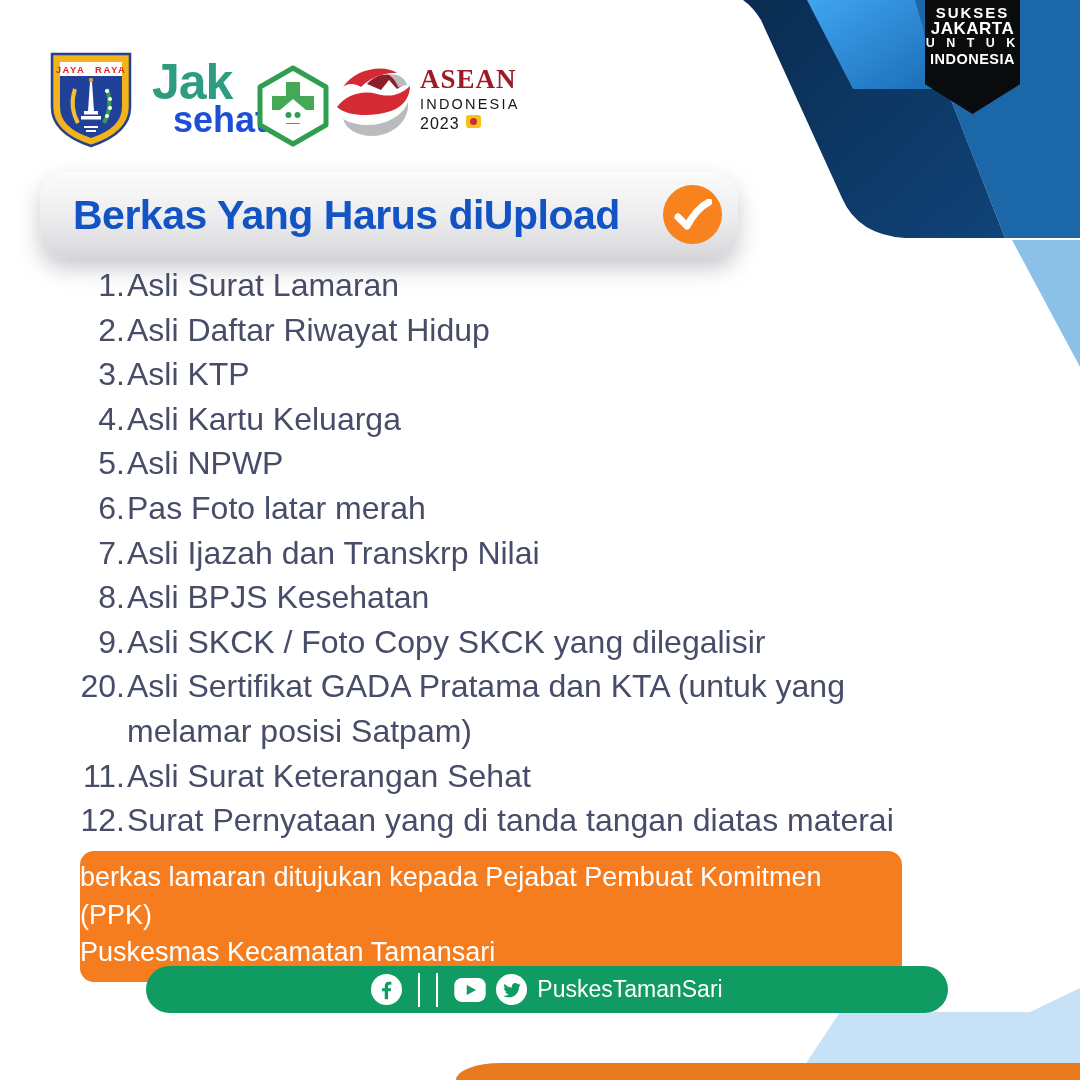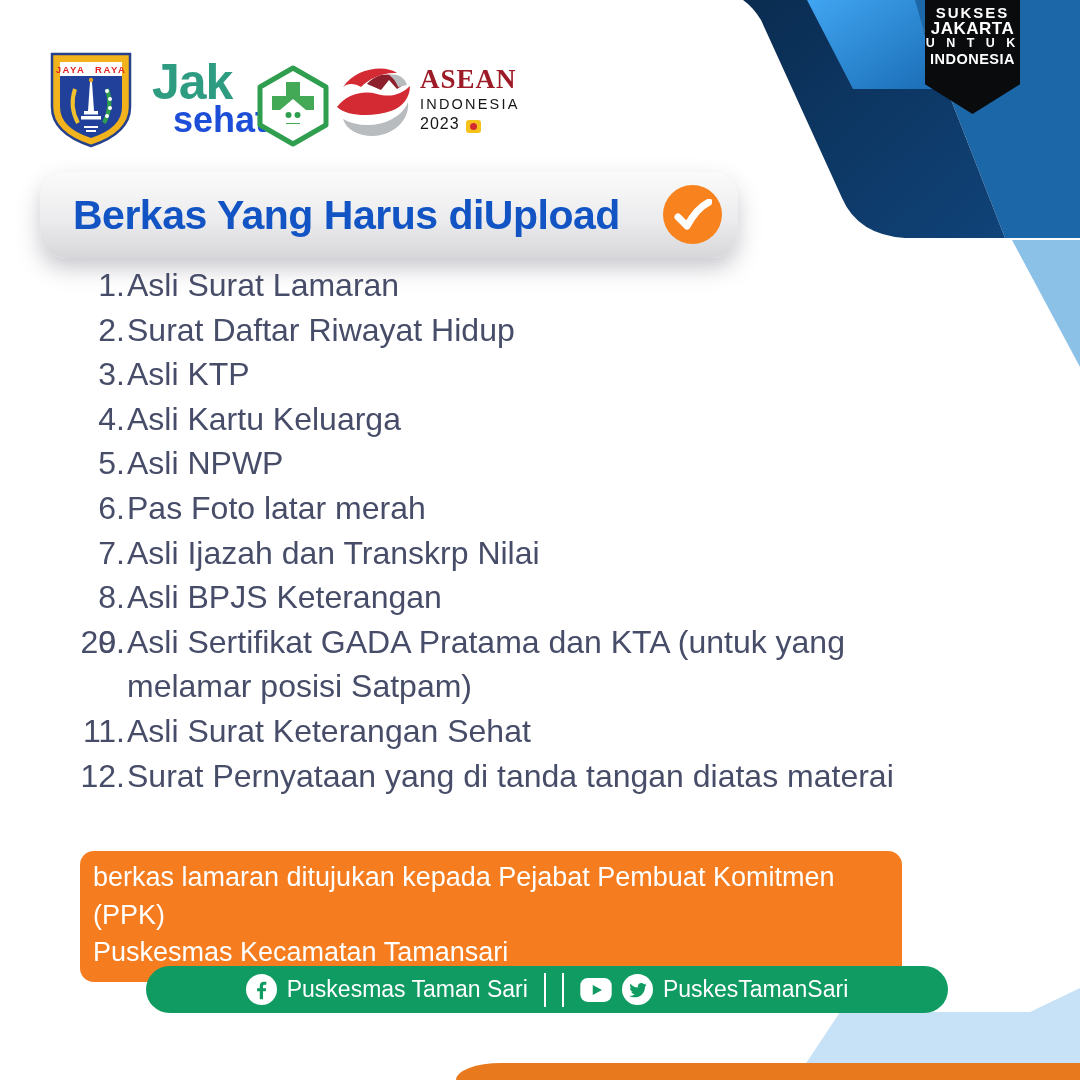"2023" .asean-text .a3 { align-items: flex-end -> flex-start }
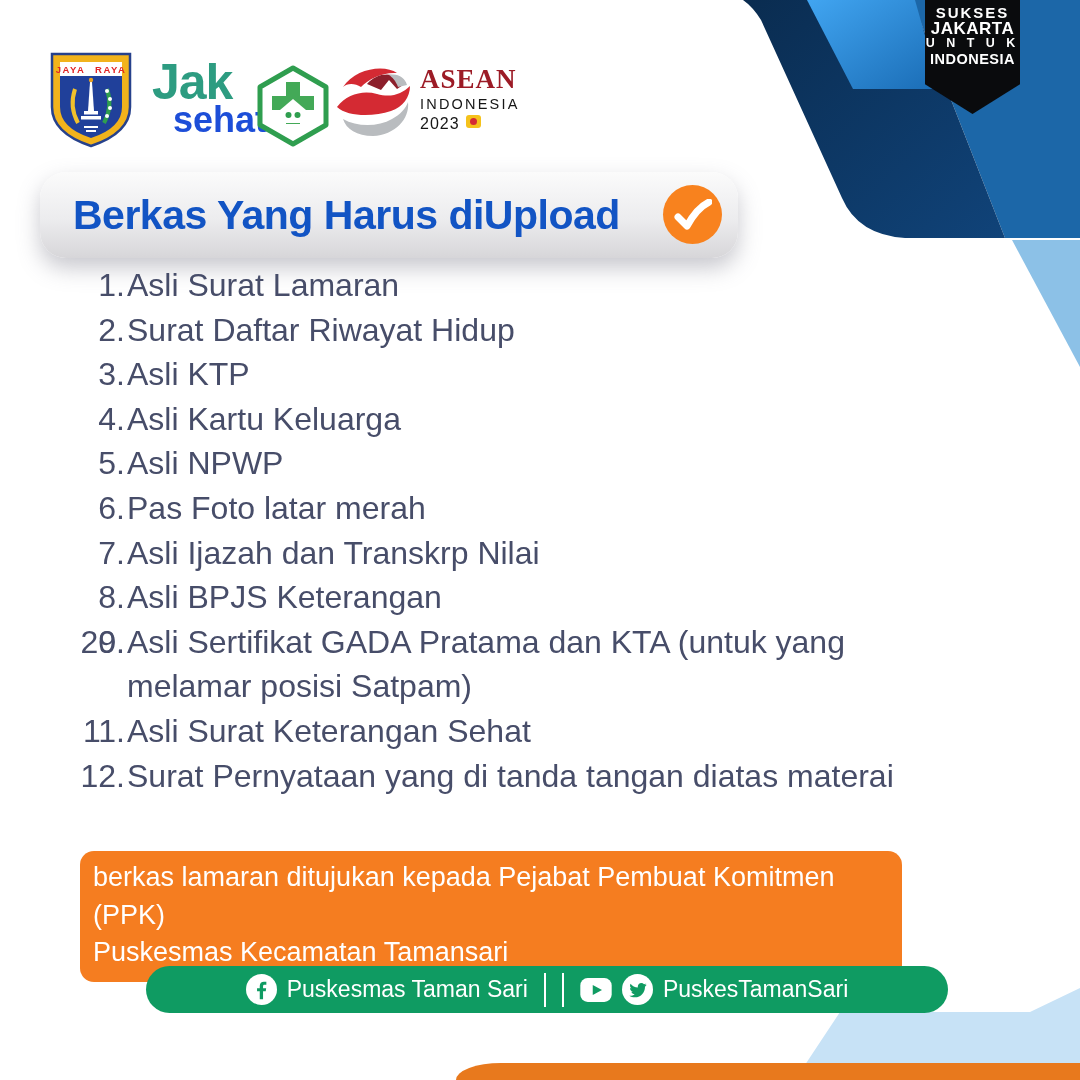"Surat Daftar Riwayat Hidup" span { text: Surat -> Asli }
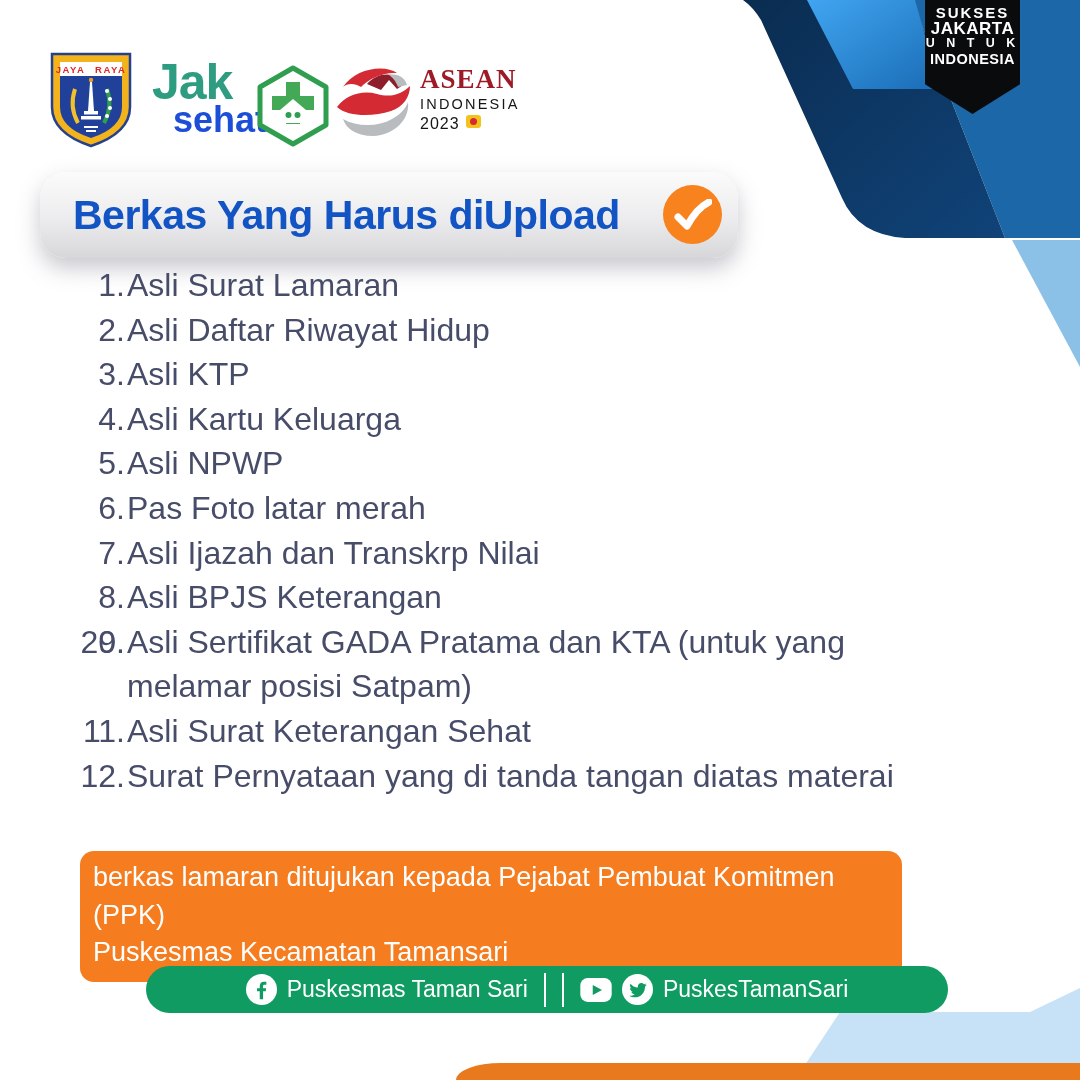"Asli BPJS Keterangan" span { text: Keterangan -> Kesehatan }
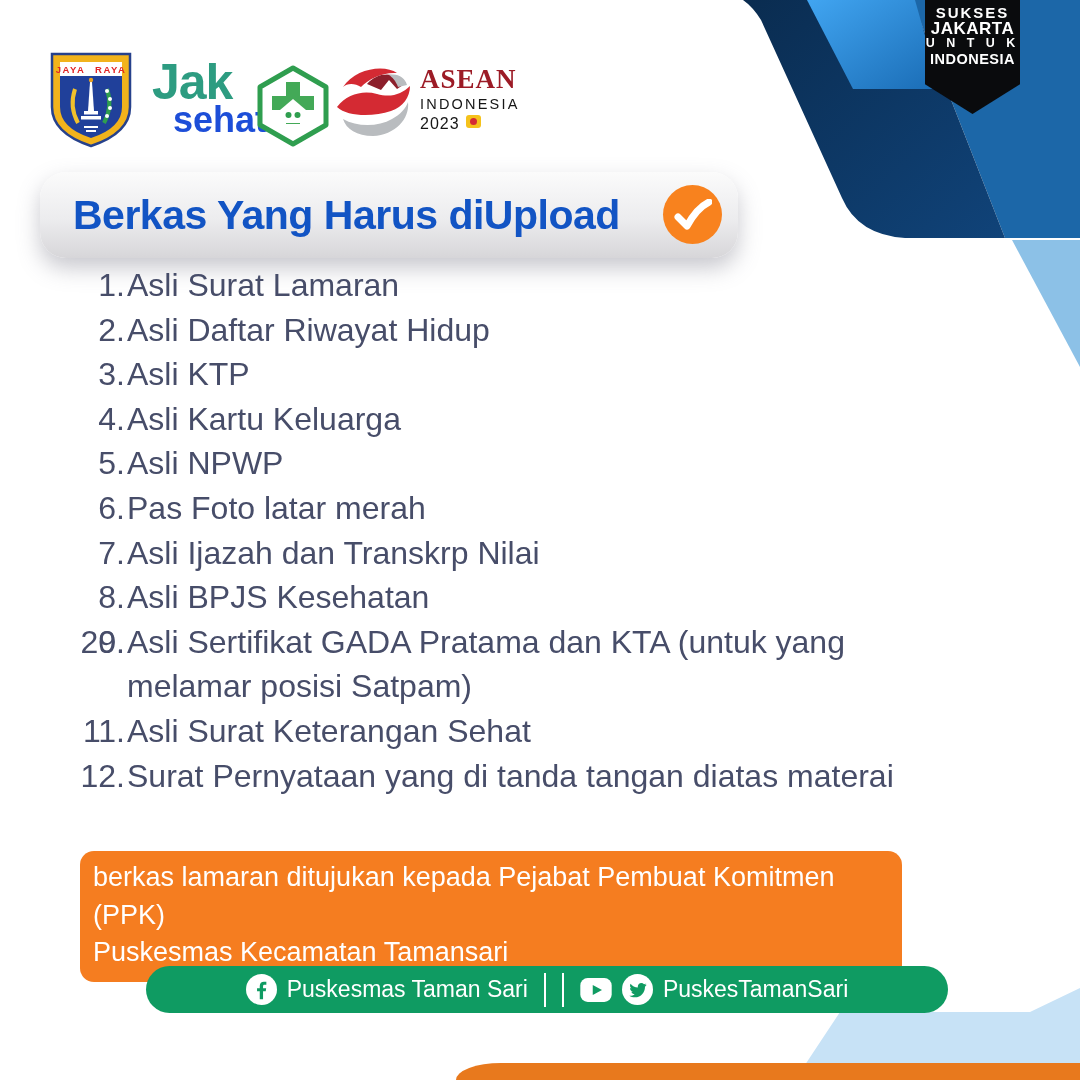"Asli SKCK / Foto Copy" span { html: none -> <span>Asli SKCK / Foto Copy SKCK yang dilegalisir</span> }
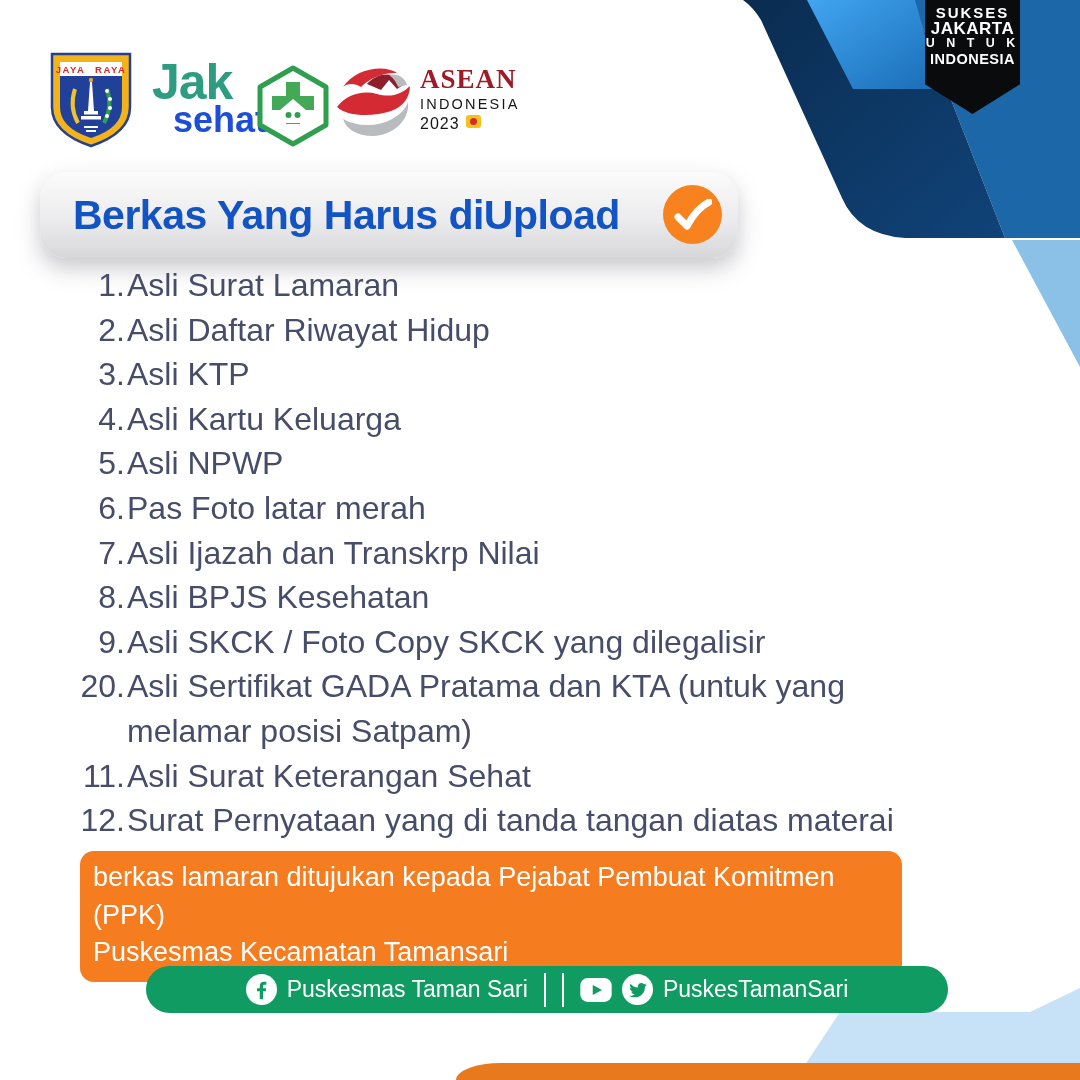"berkas lamaran ditujukan kepada Pejabat" .notice { padding: 8px 10px 10px 13px -> 8px 10px 10px 0 }
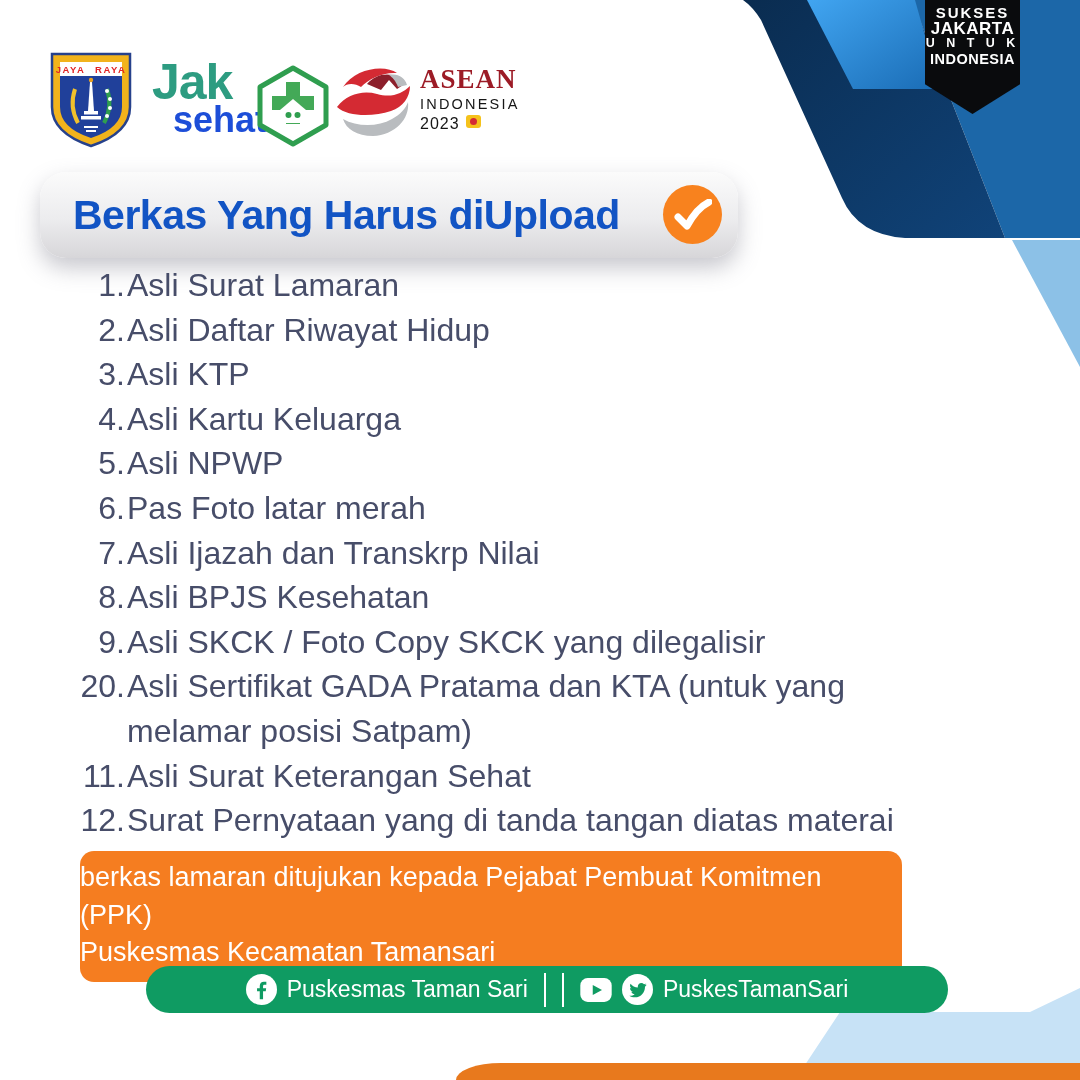"Puskesmas Taman Sari" span { html: <span>Puskesmas Taman Sari</span> -> none }
